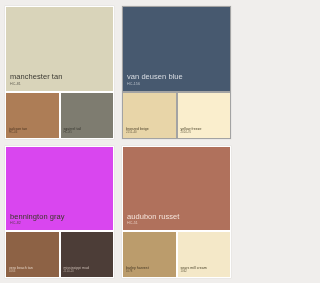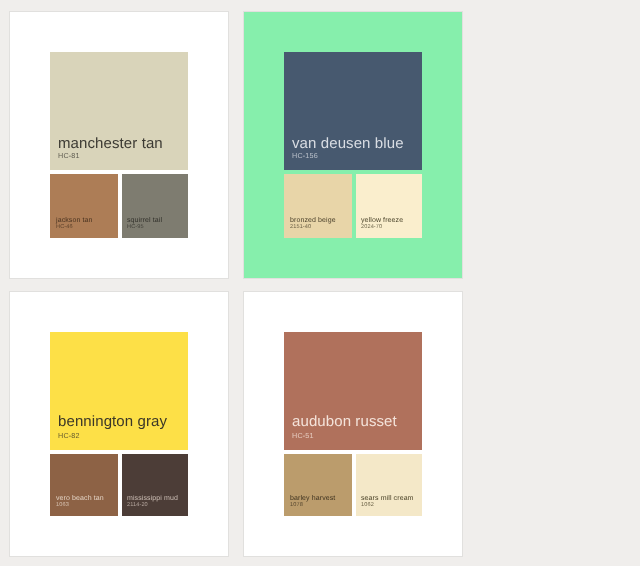"manchester tan" .palette-card { padding: 20px -> 1px }
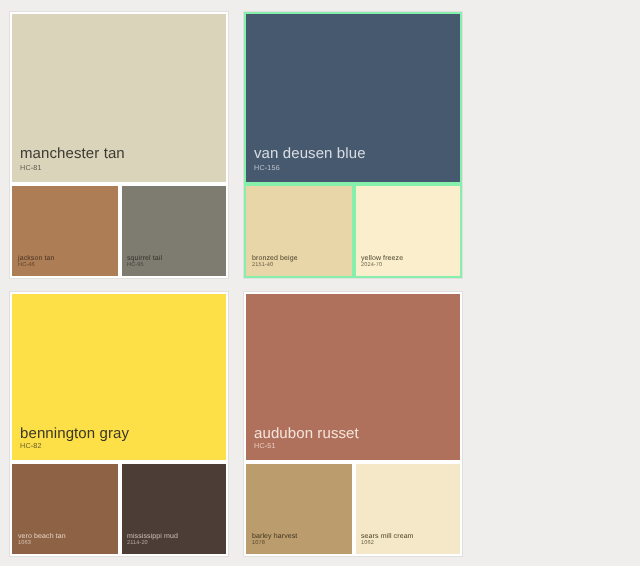"van deusen blue" div.palette-card { background: #86efac -> #a3a3a3 }
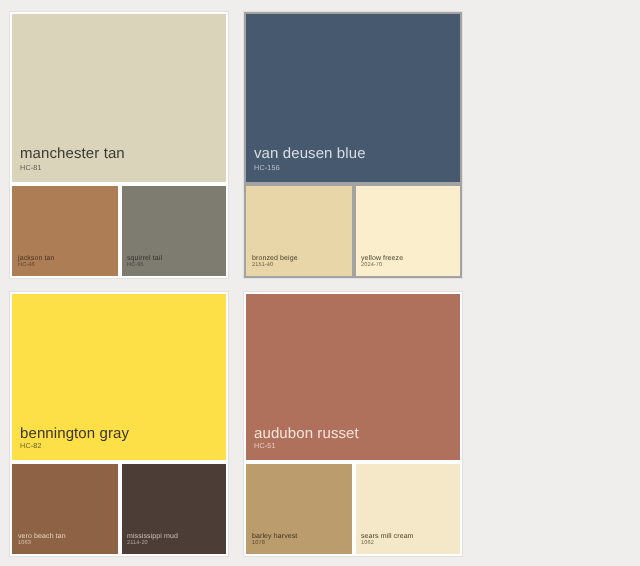"bennington gray" div.main-swatch { background: #fde047 -> #d946ef }
